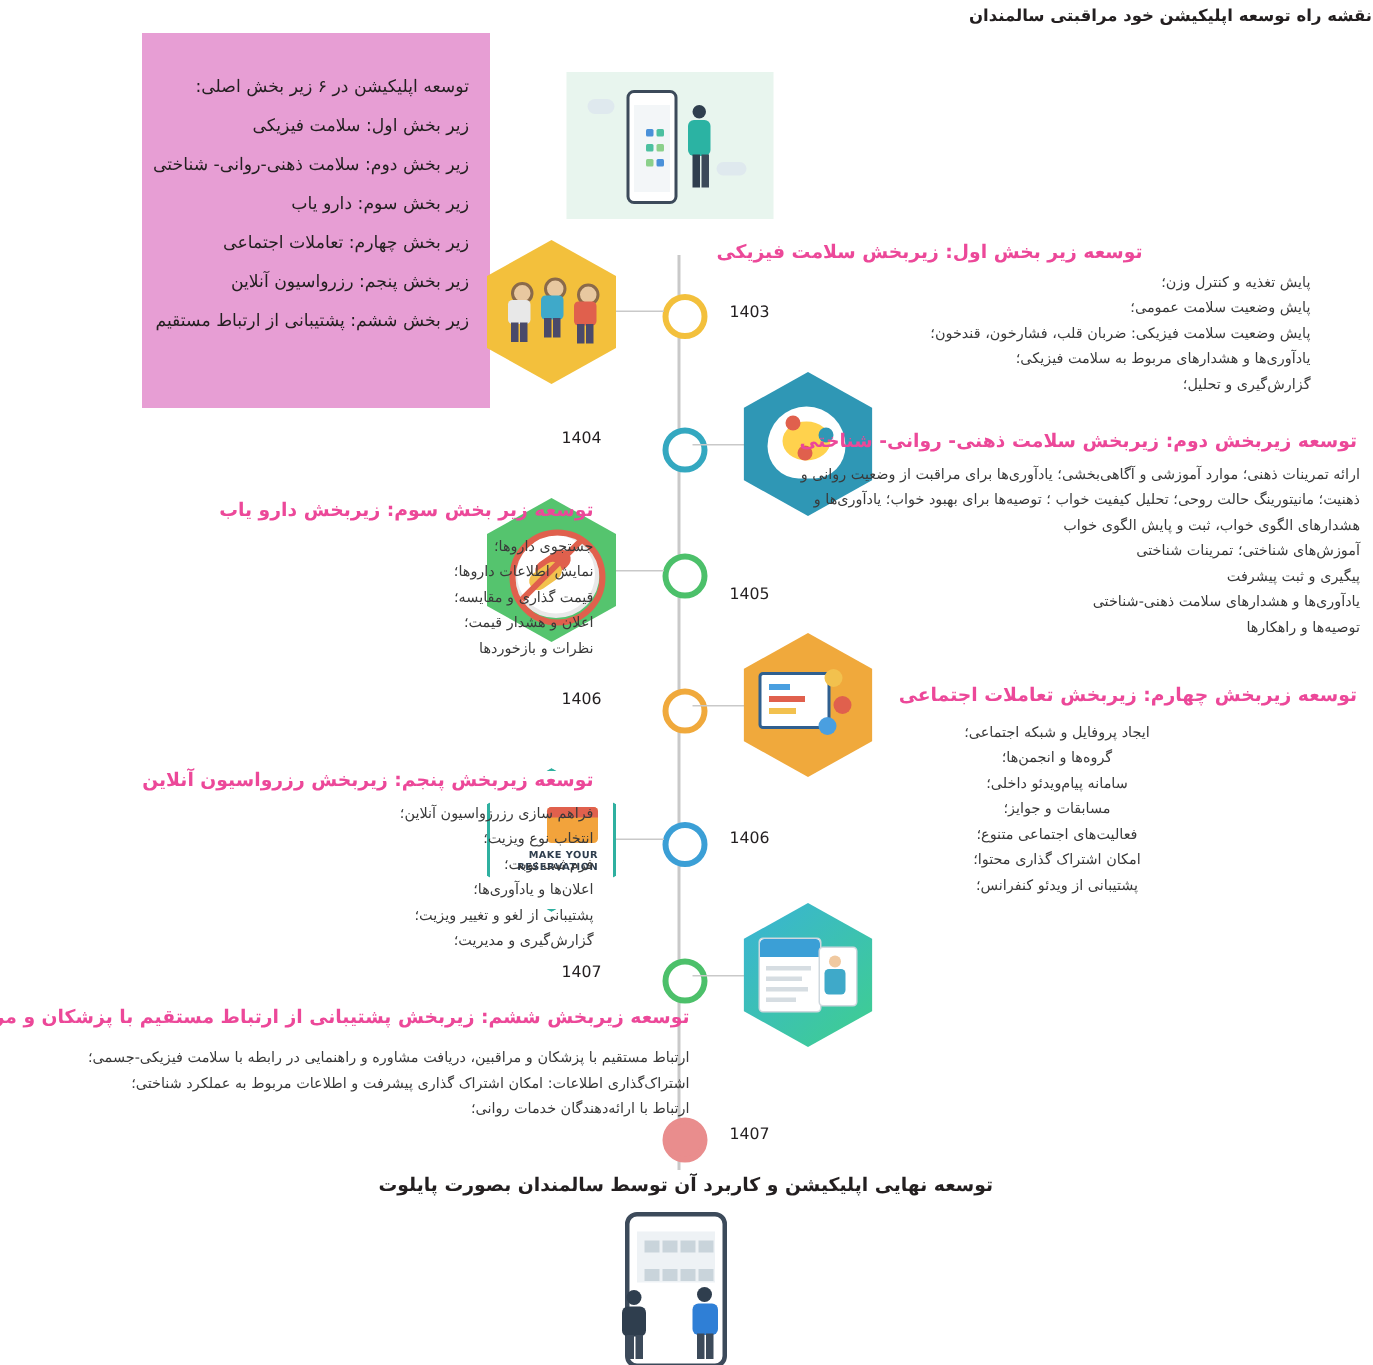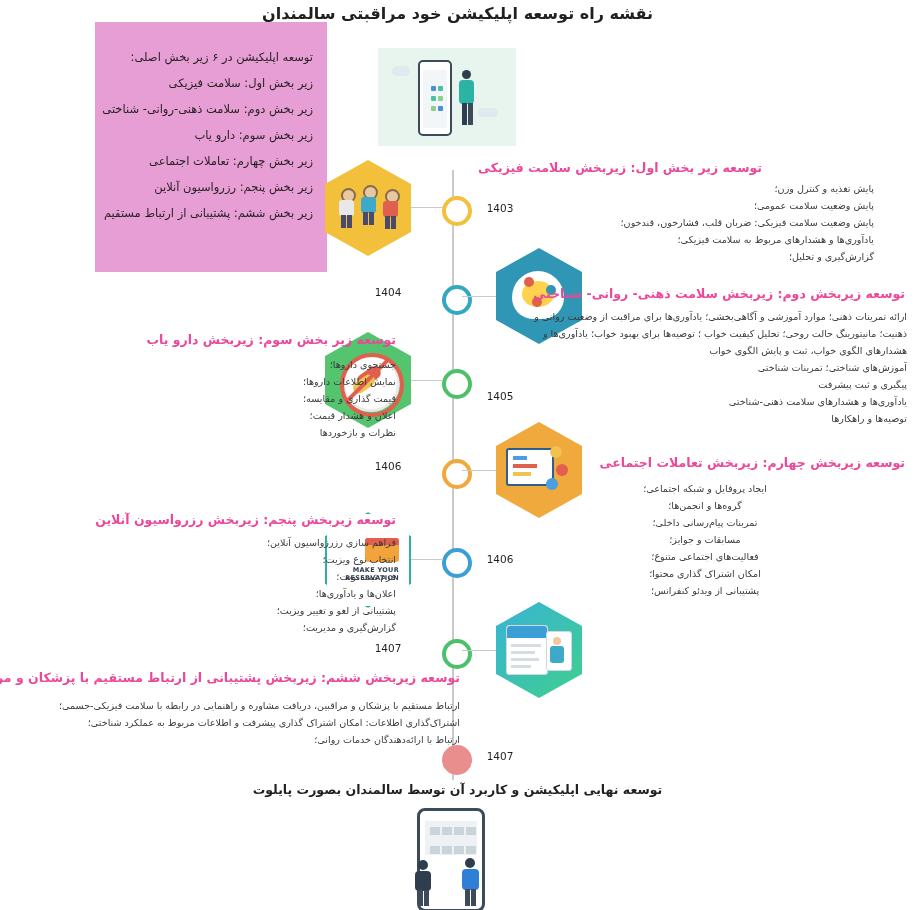"نقشه راه توسعه اپلیکیشن خود" .main-title { font-size: 16px -> 11px; text-align: center -> none }
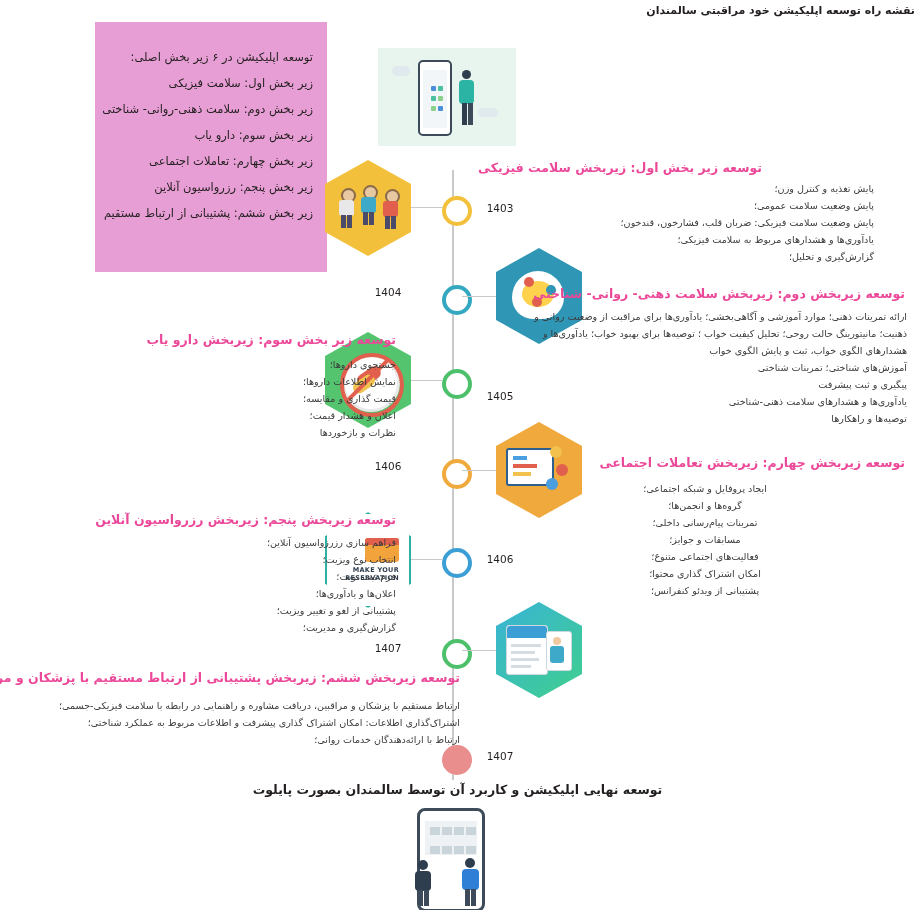"تمرینات پیام‌رسانی داخلی؛" div { text: تمرینات پیام‌رسانی -> سامانه پیام‌ویدئو }
